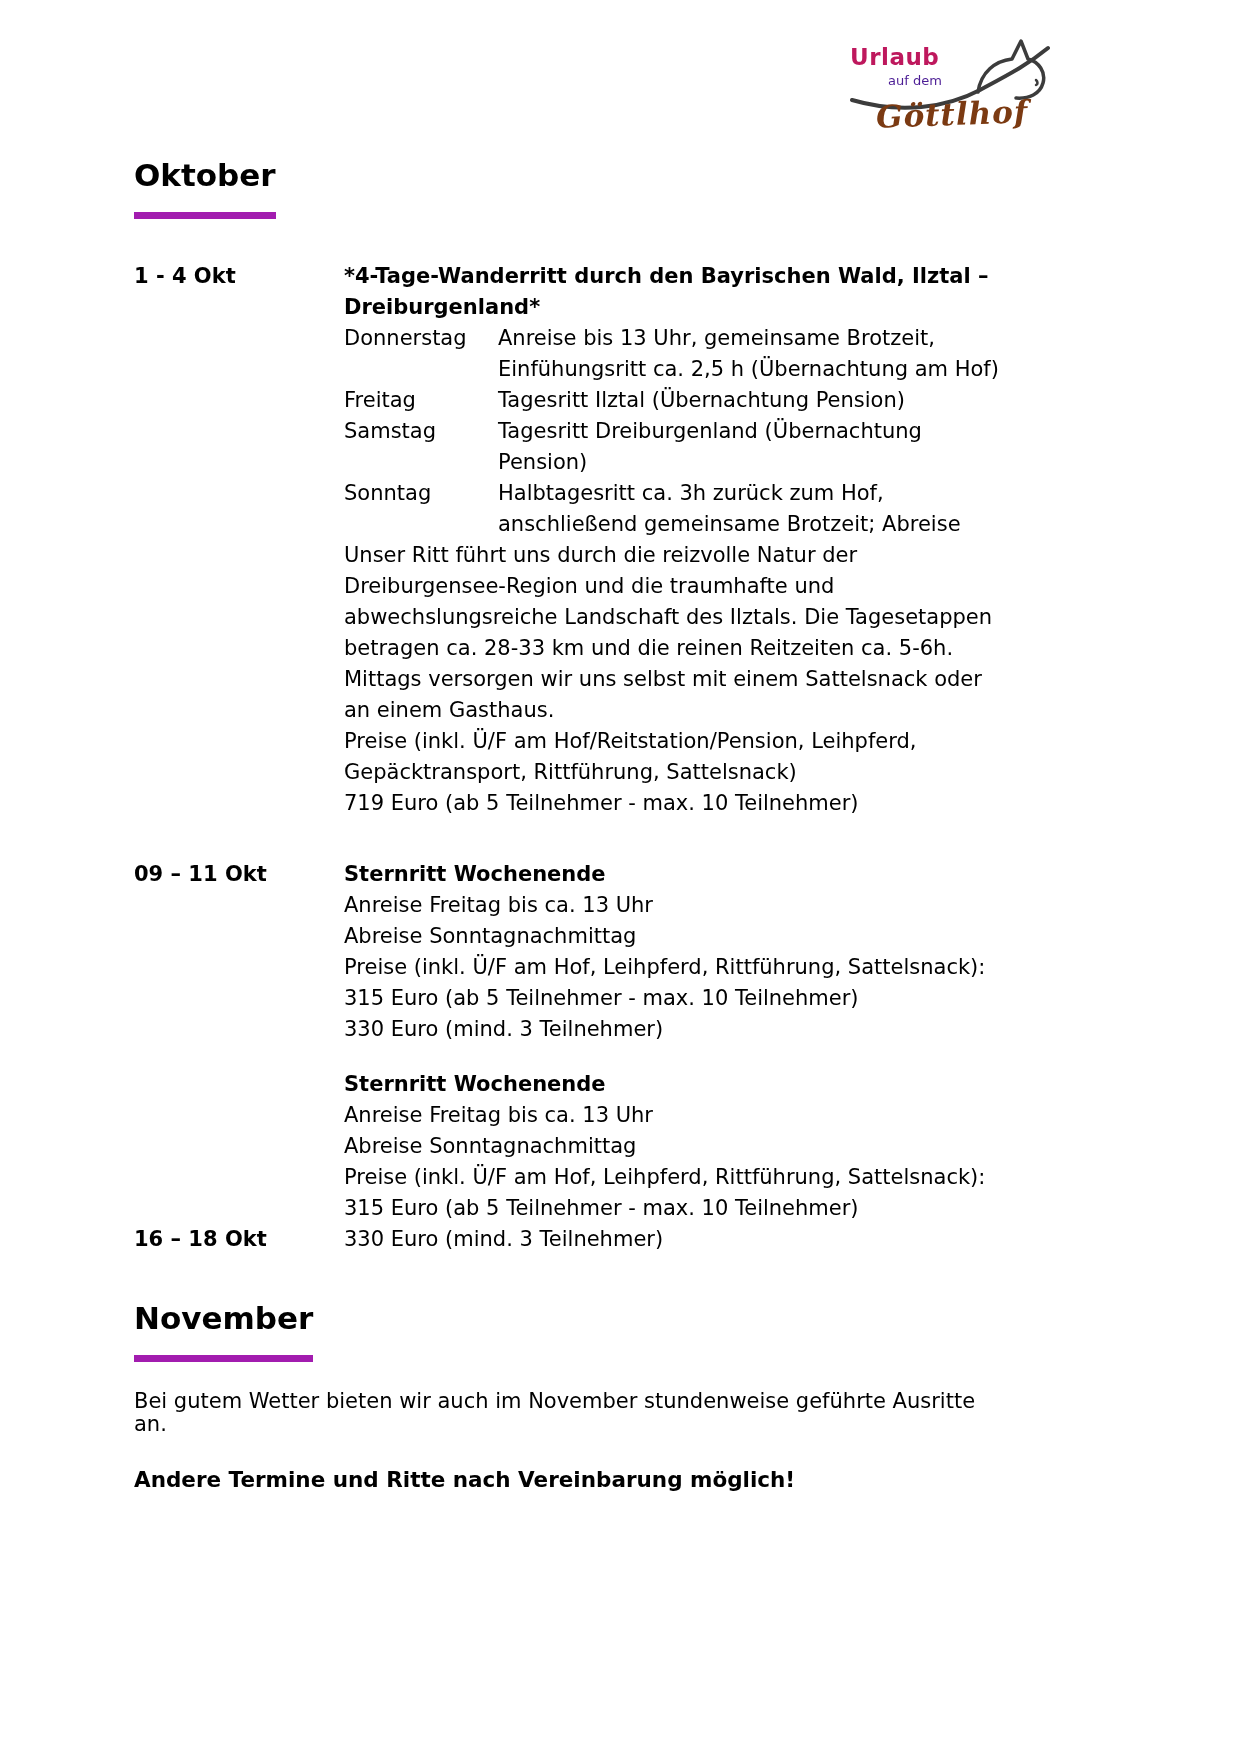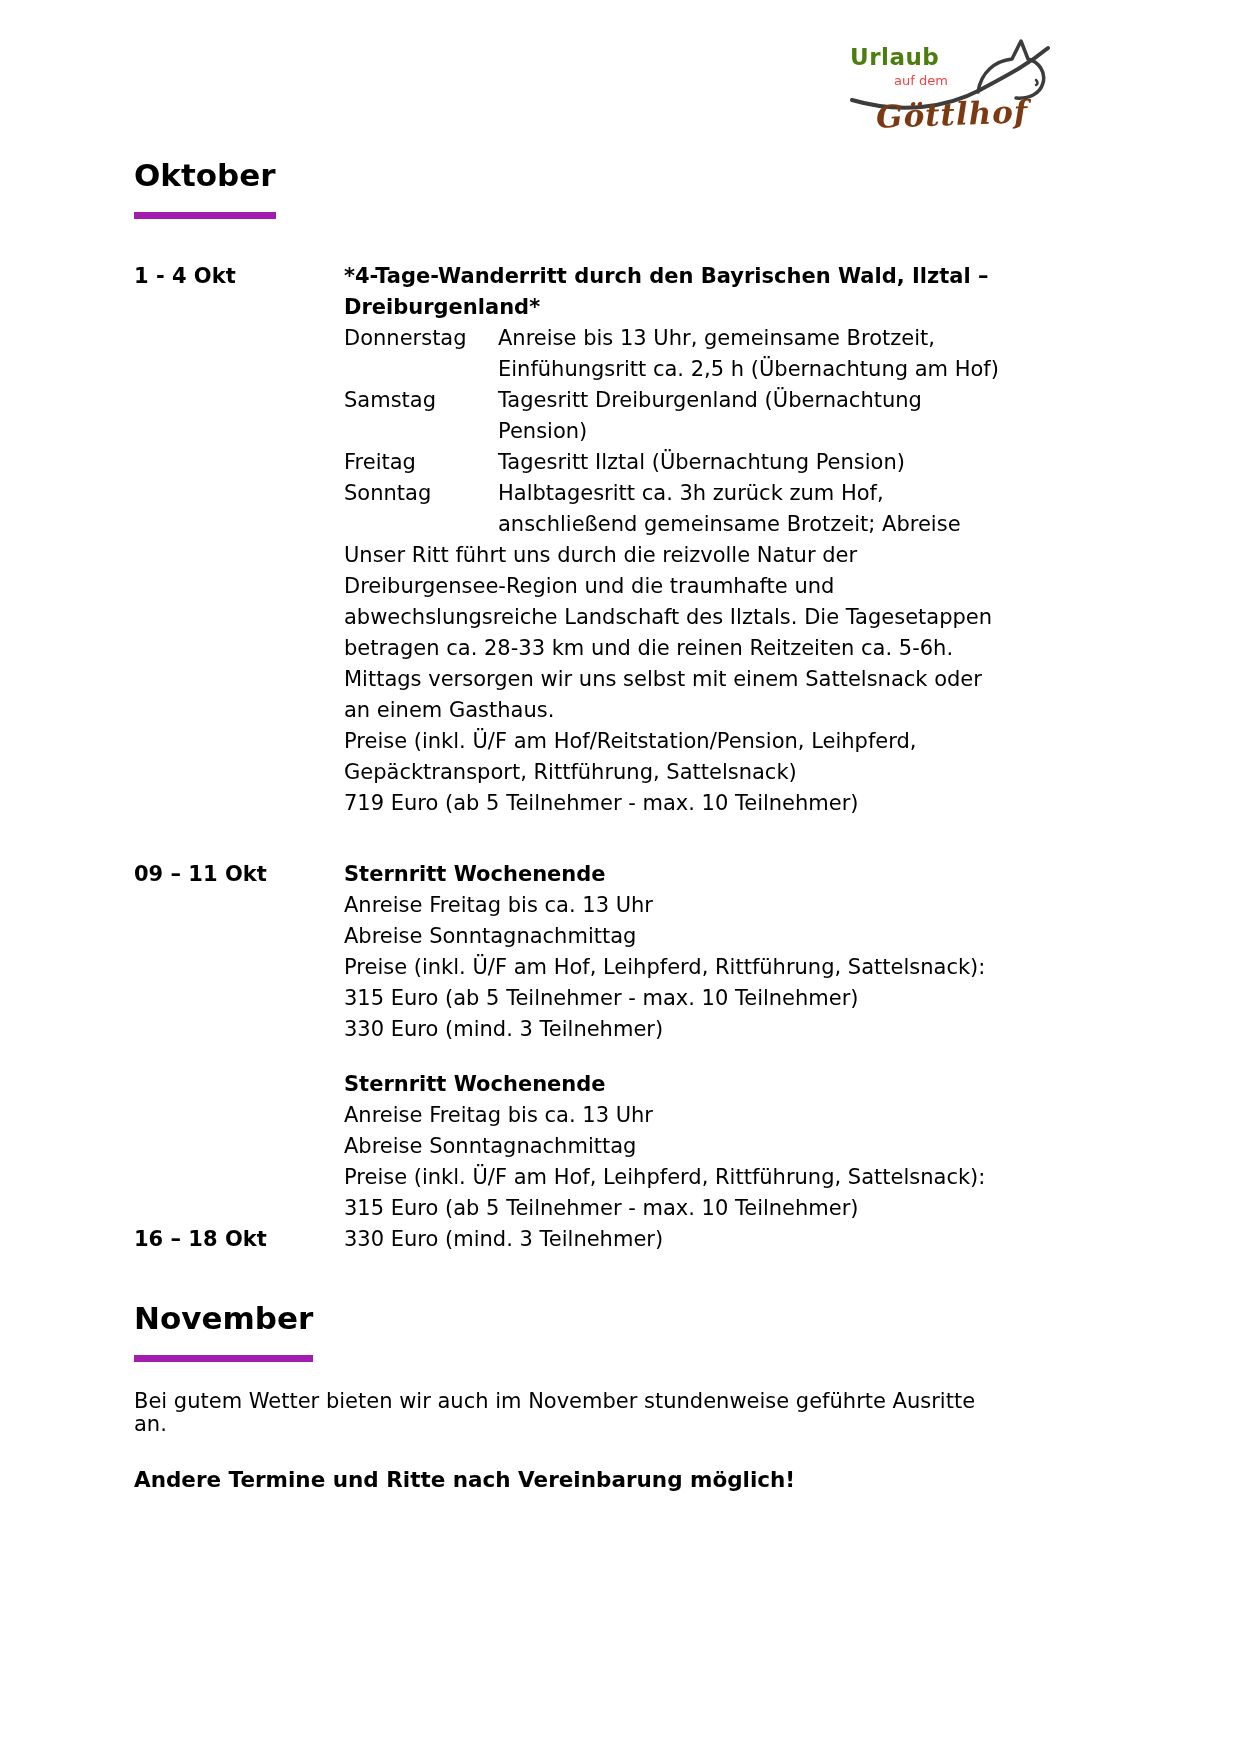"Urlaub" .logo .brand-top { color: #4d7c0f -> #be185d }
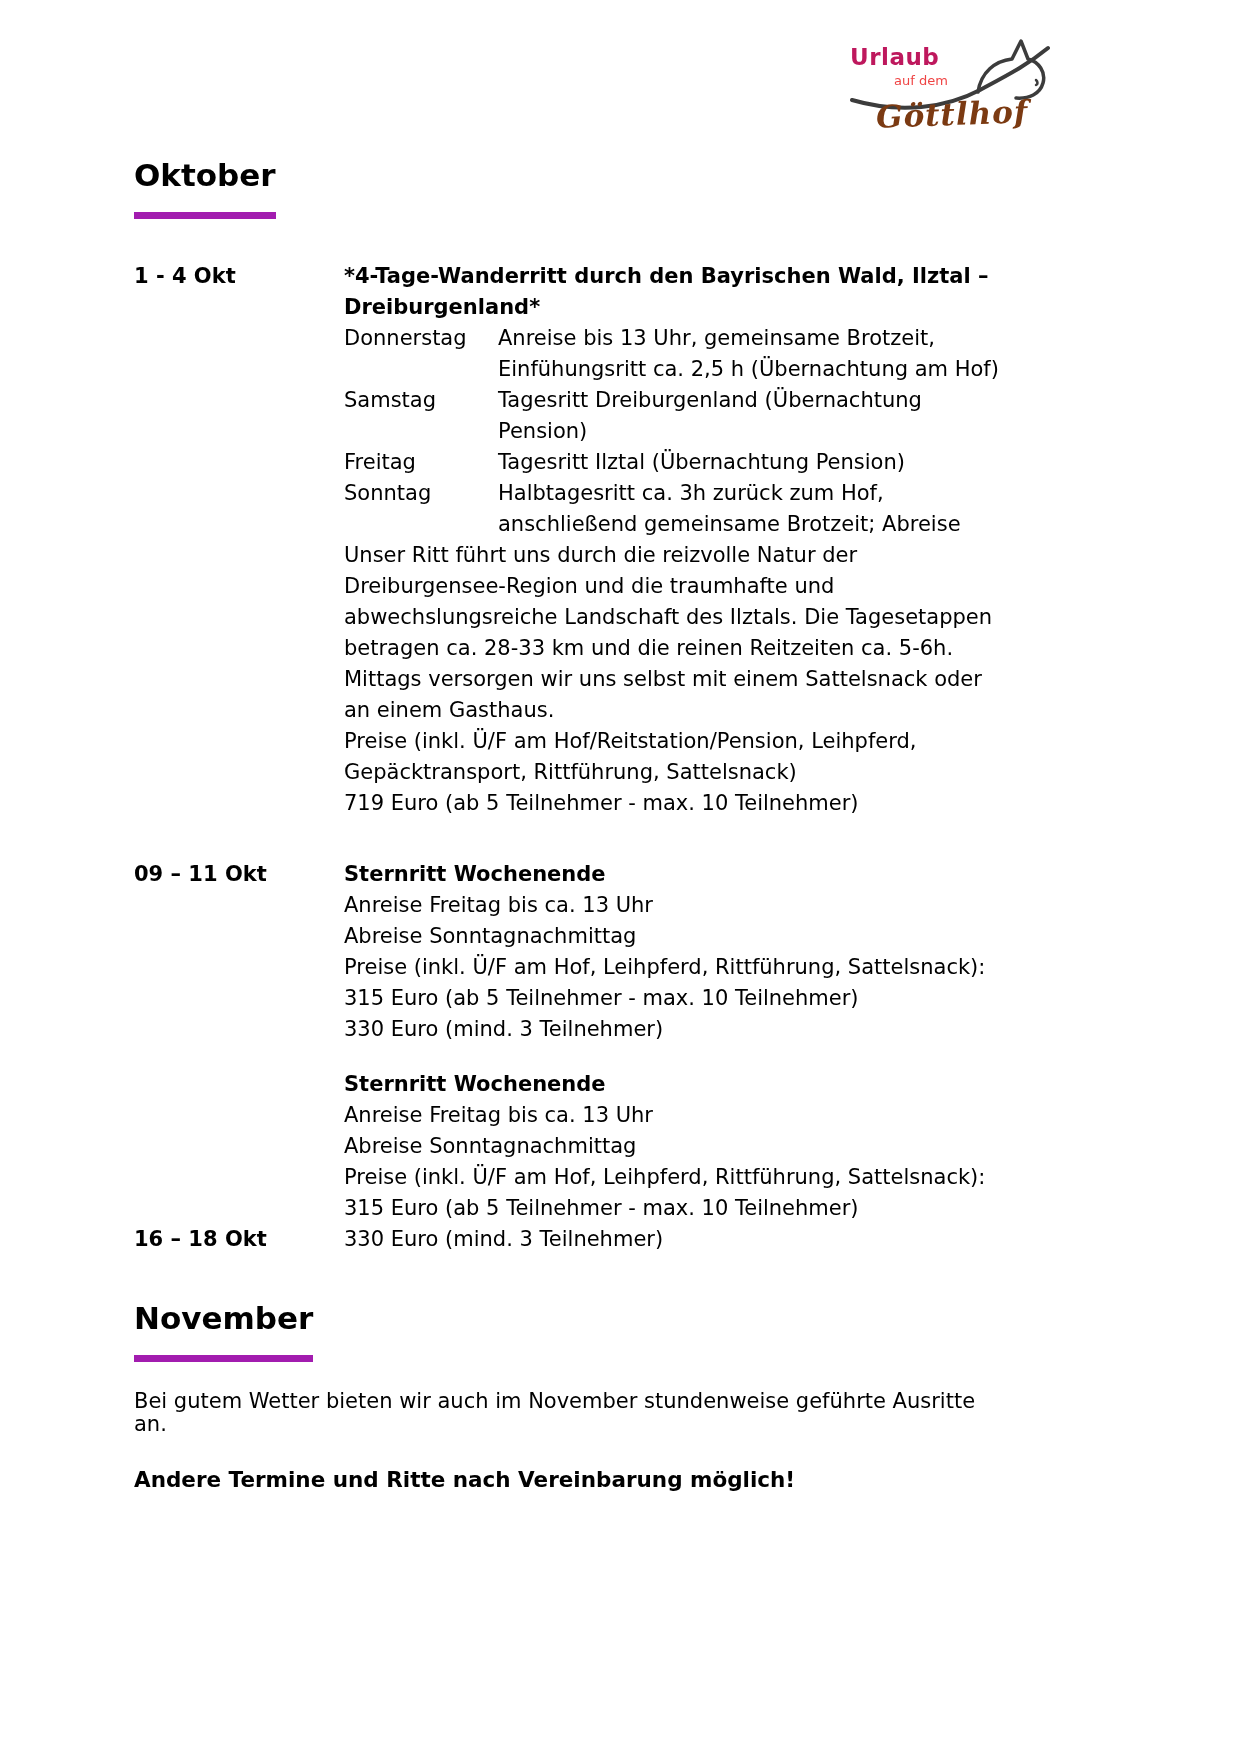"auf dem" .logo .brand-mid { color: #ef4444 -> #4c1d95; left: 46px -> 40px }
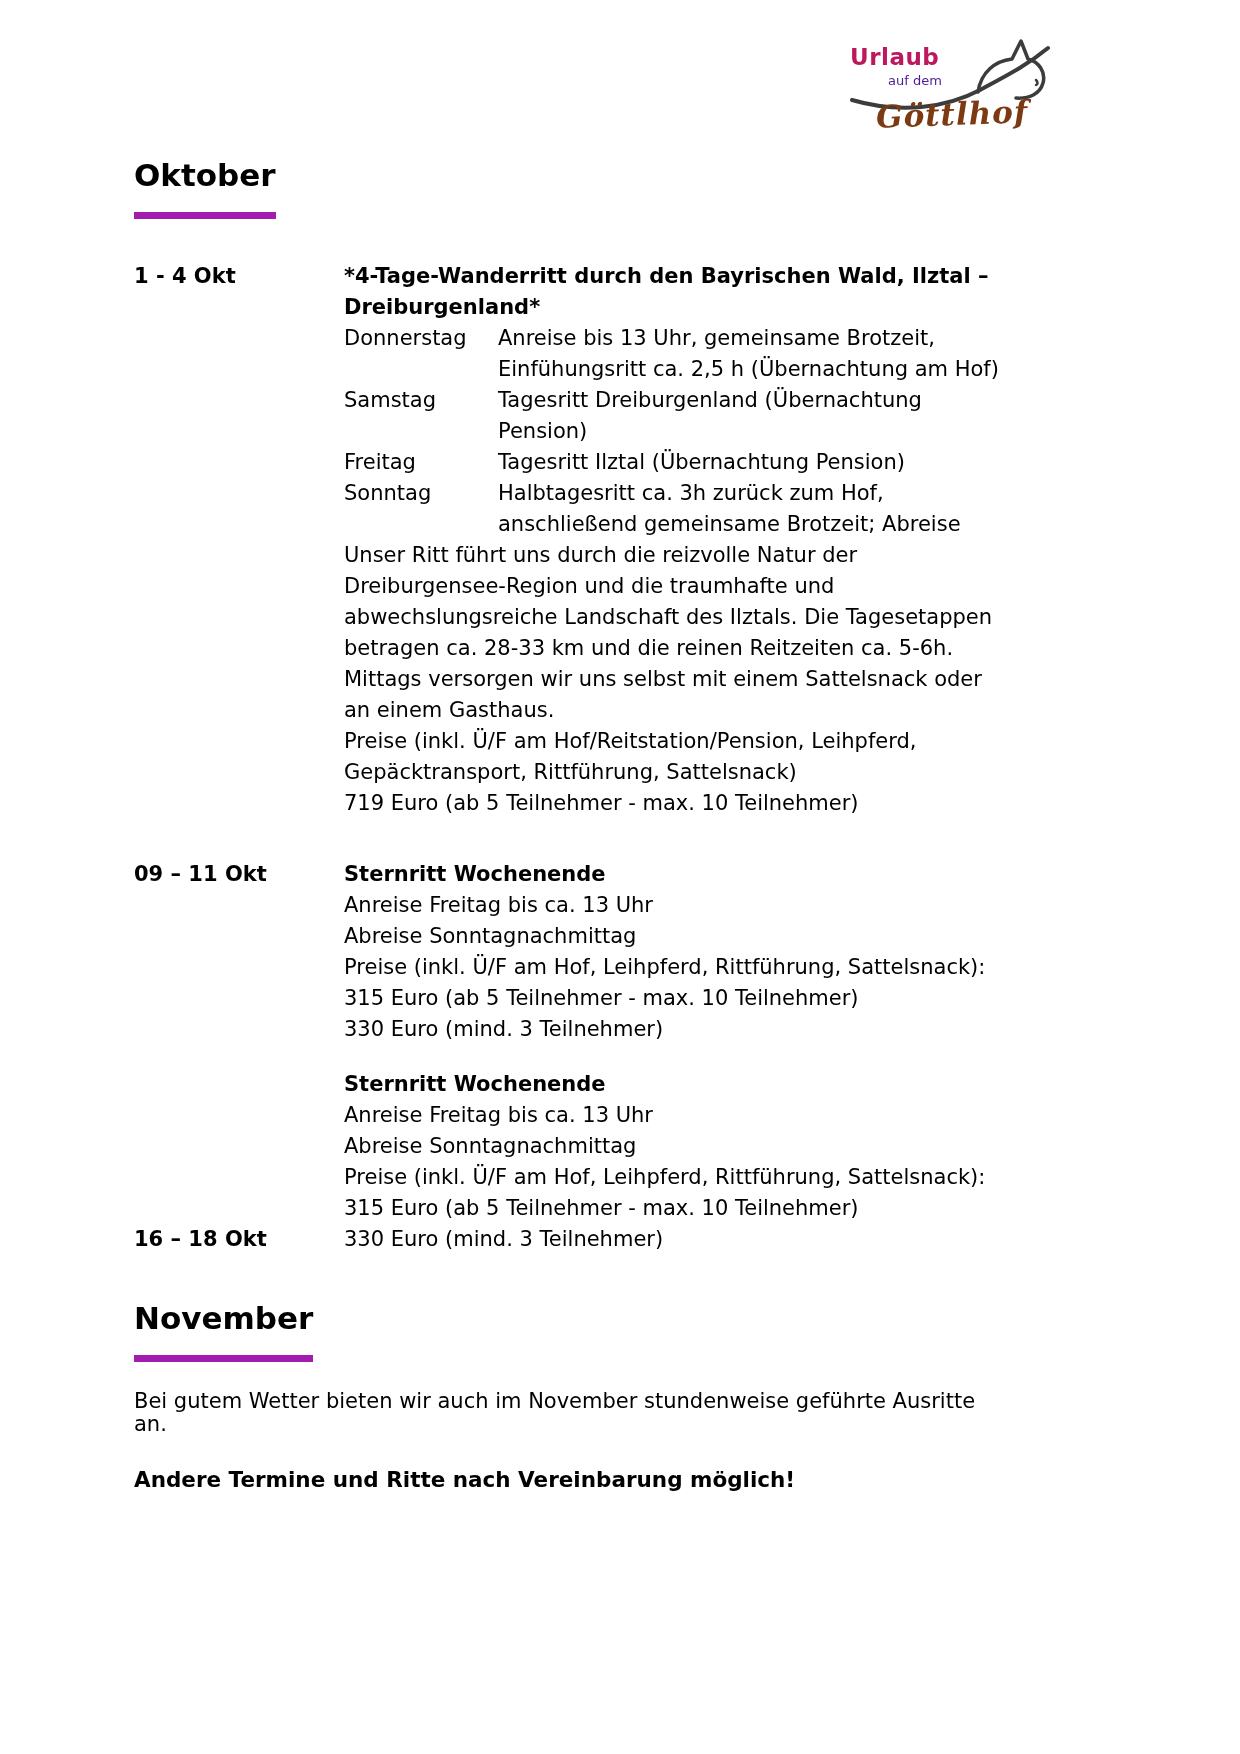"Samstag" div.srow { order: before "Freitag" -> after "Freitag" }
